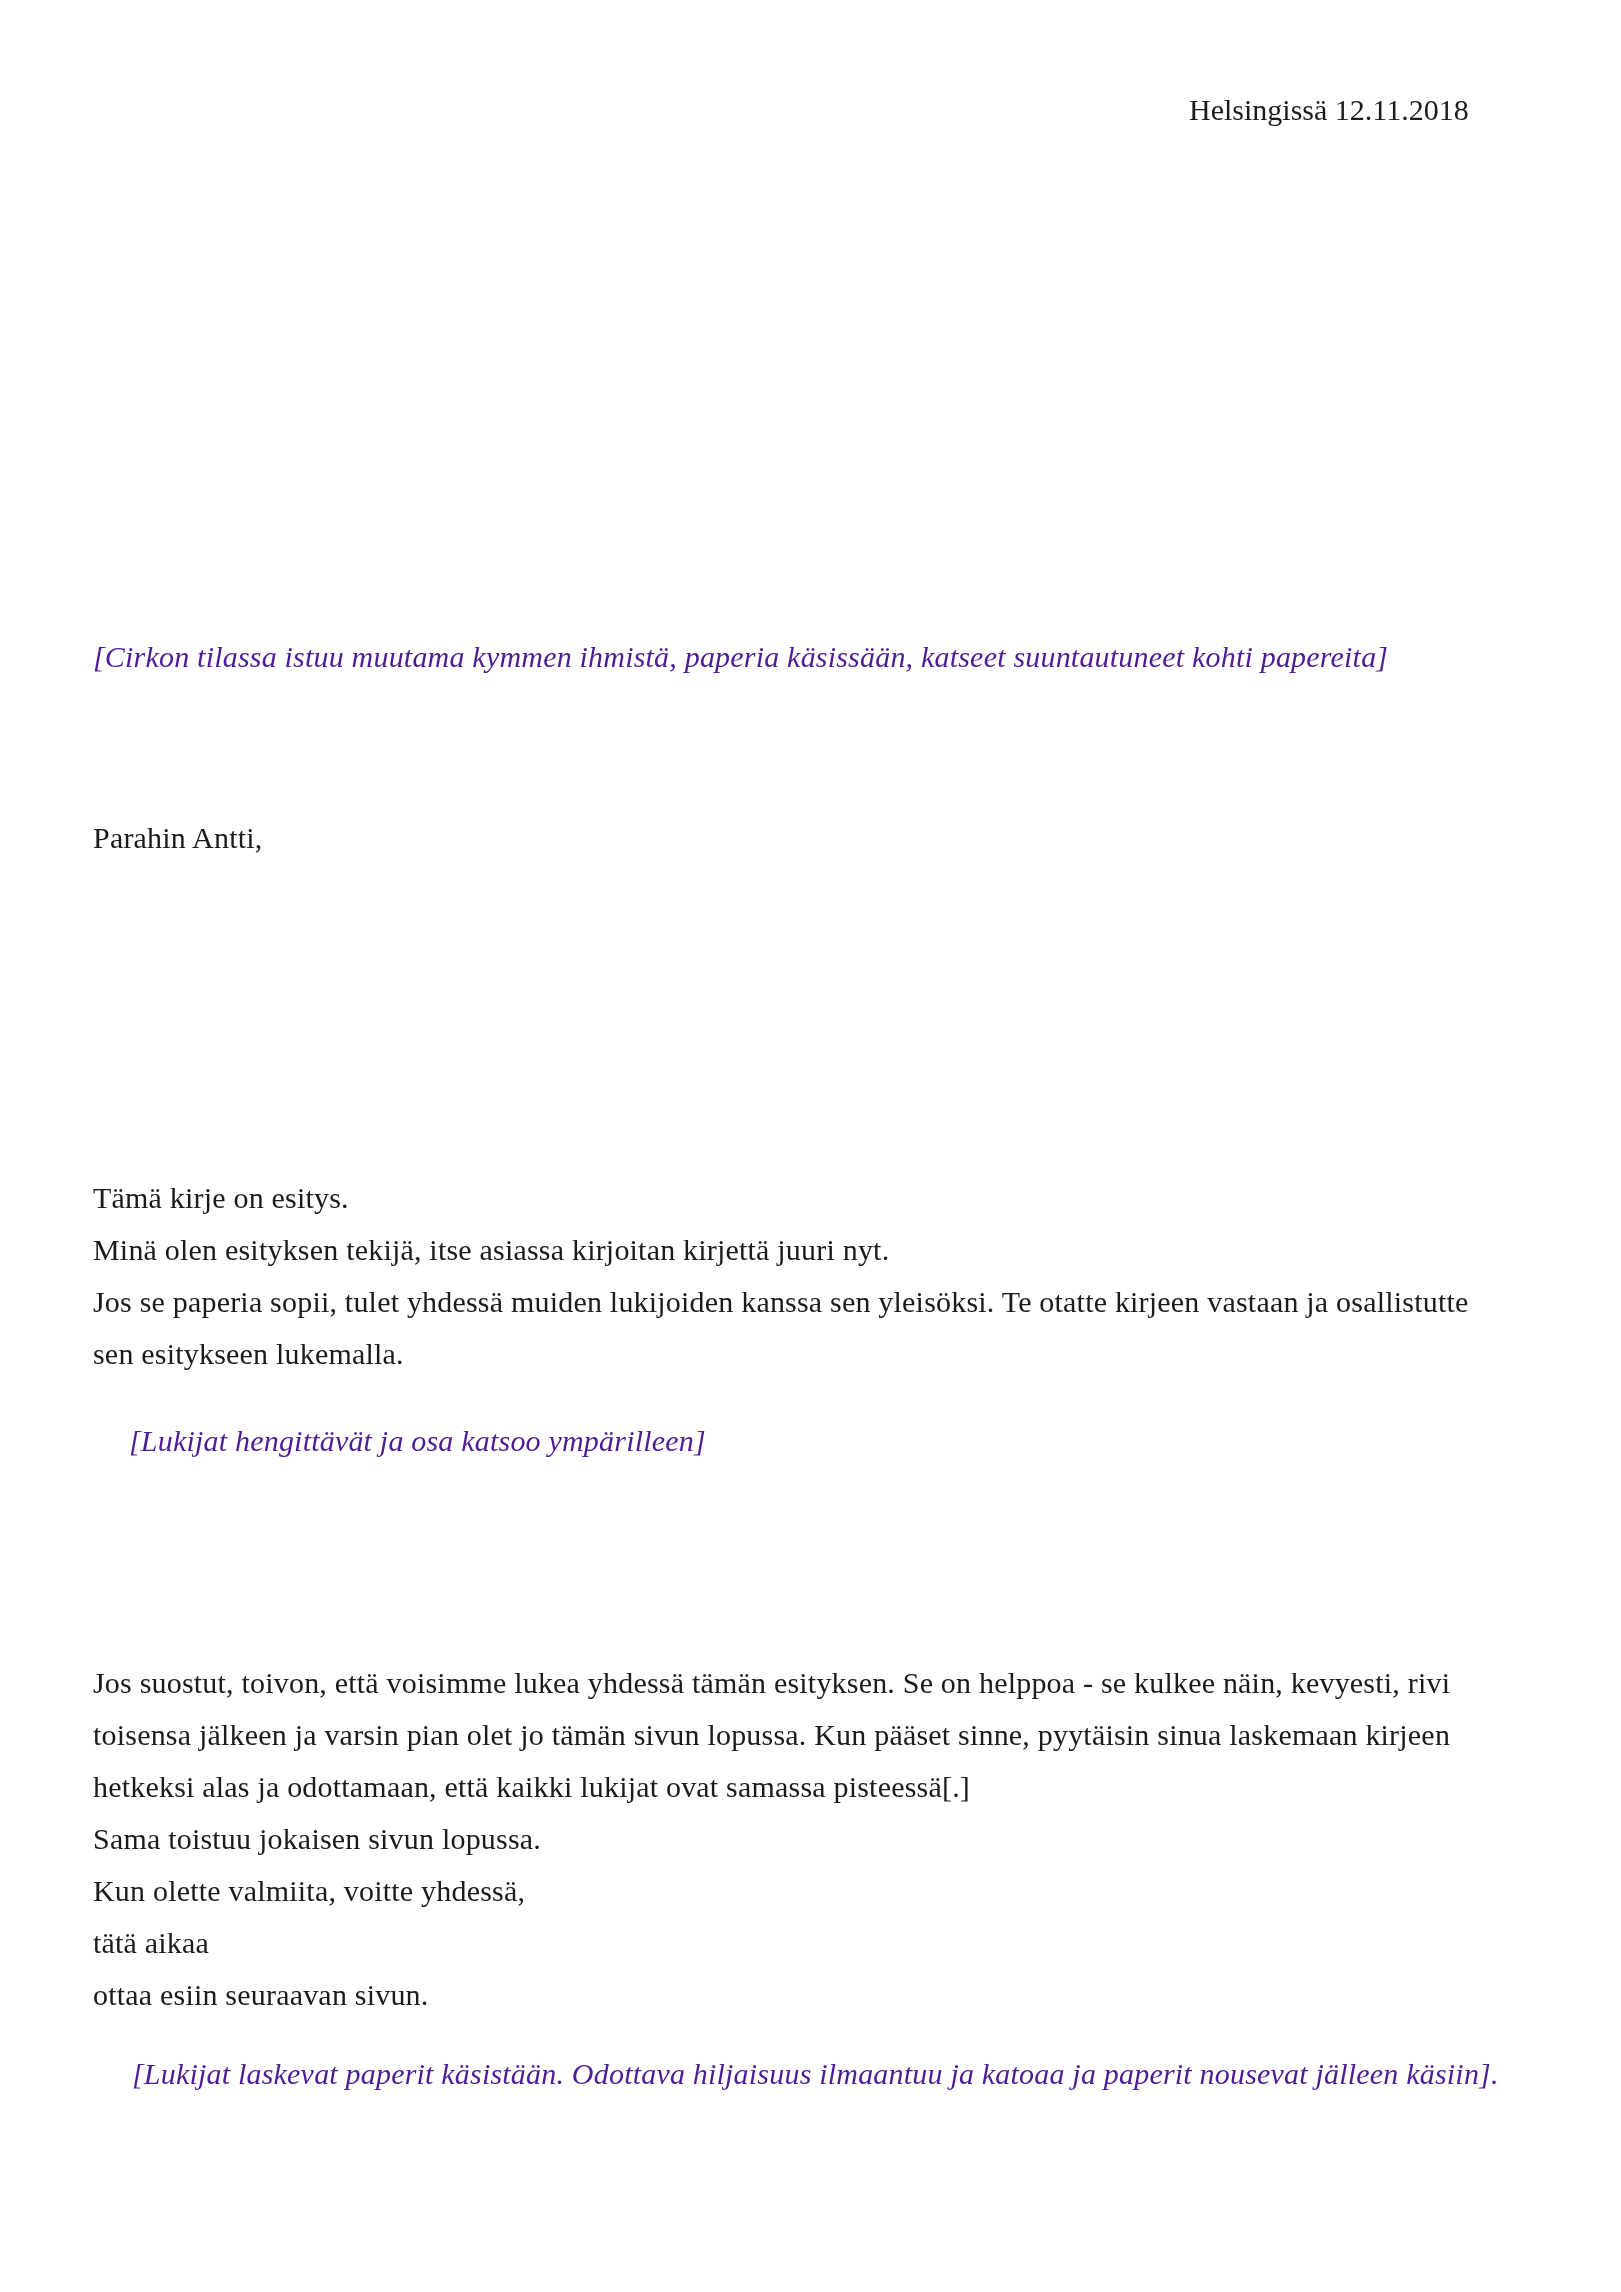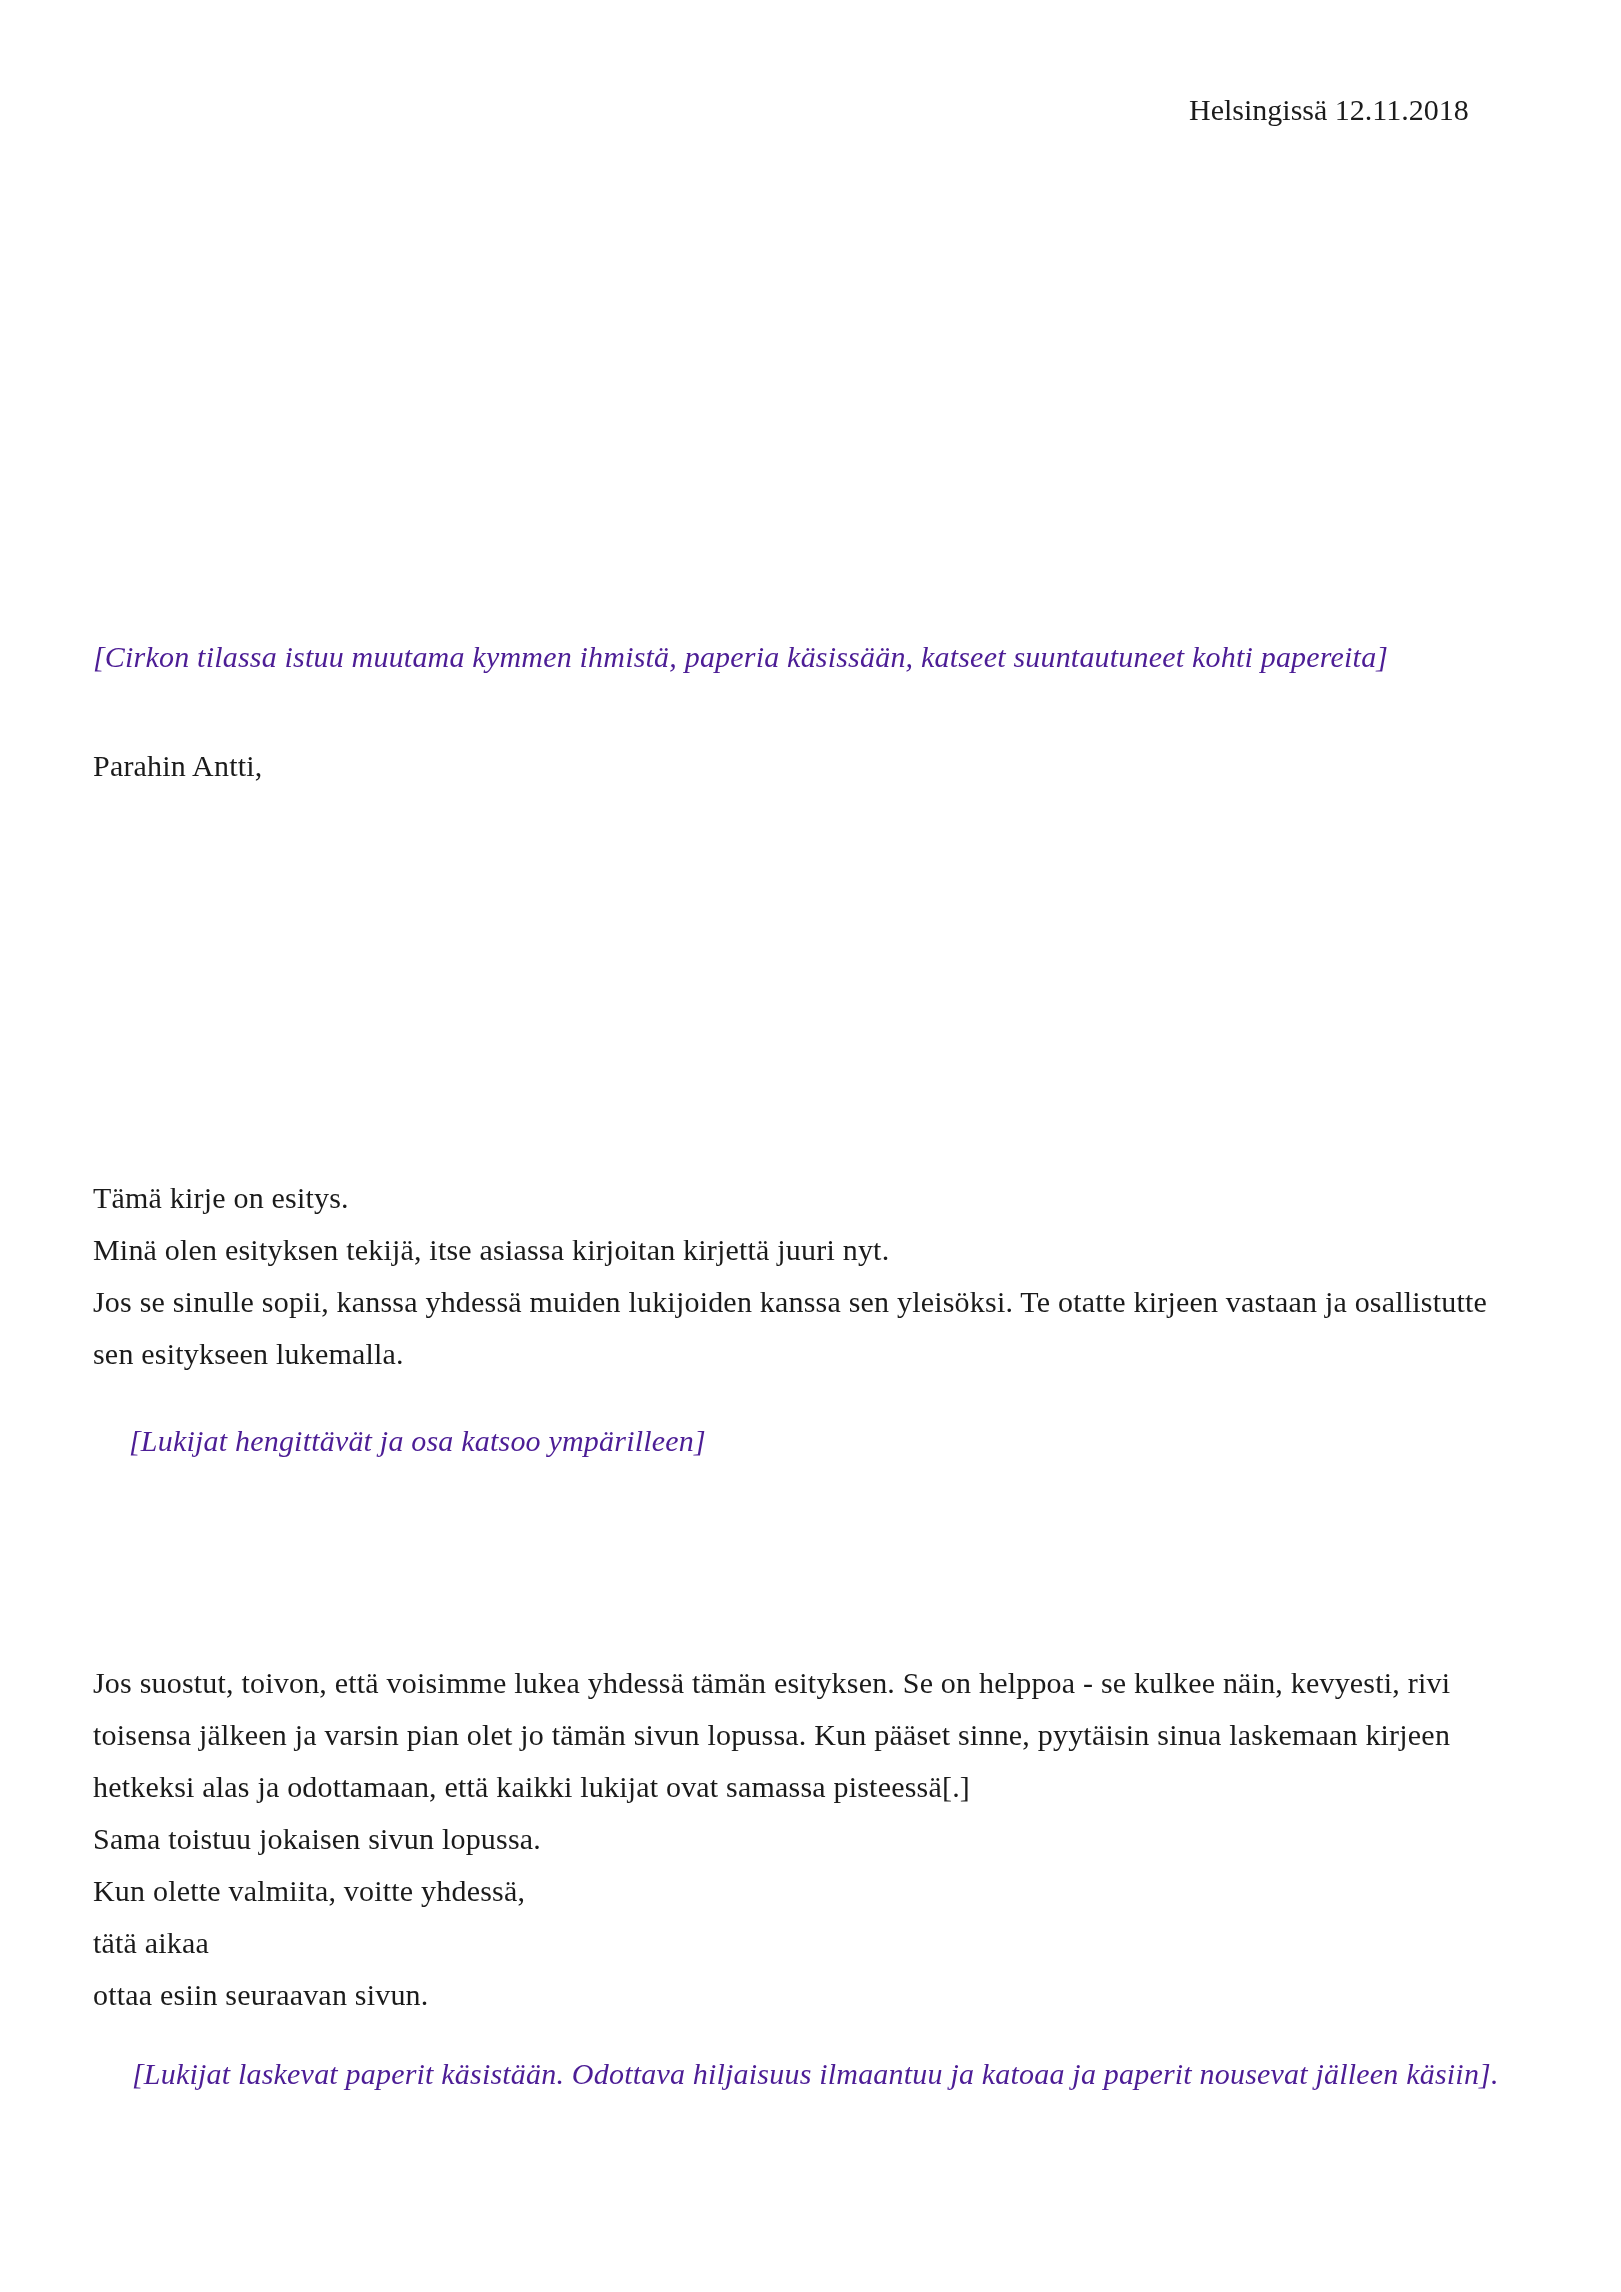"Parahin Antti," div.body-text { top: 740px -> 812px }
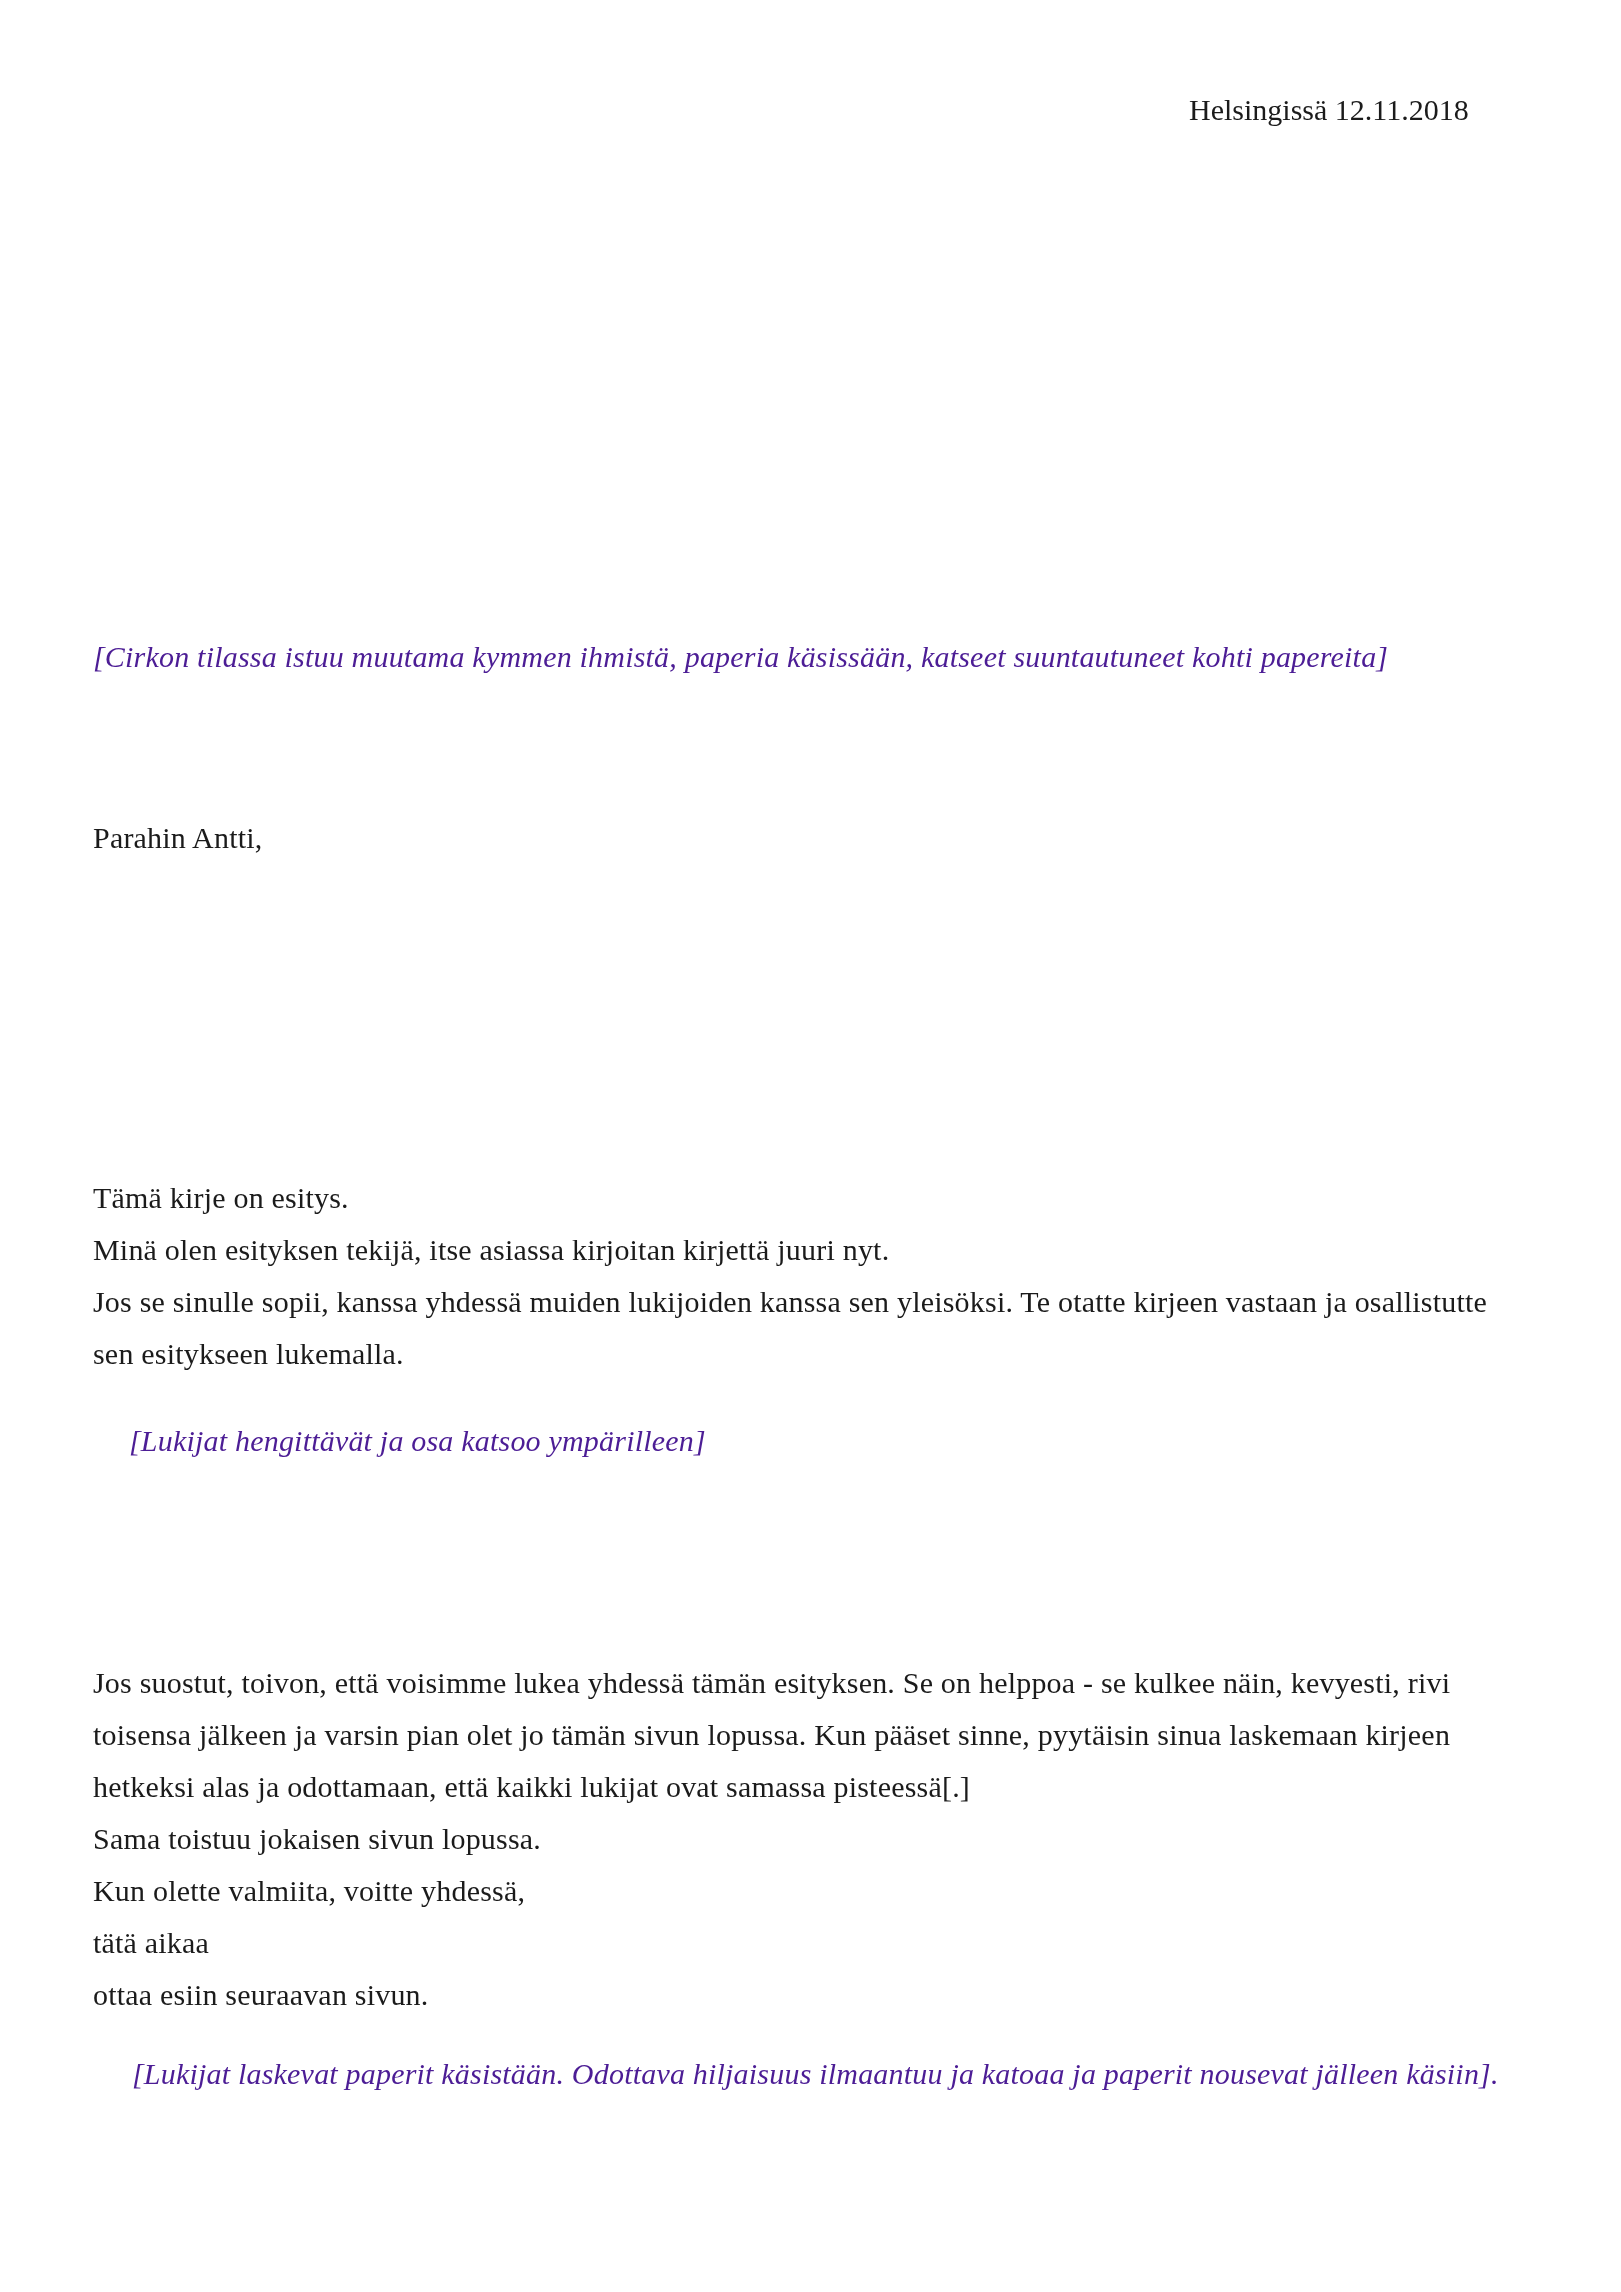"Jos se sinulle sopii, kanssa" div { text: sinulle sopii, kanssa -> paperia sopii, tulet }
